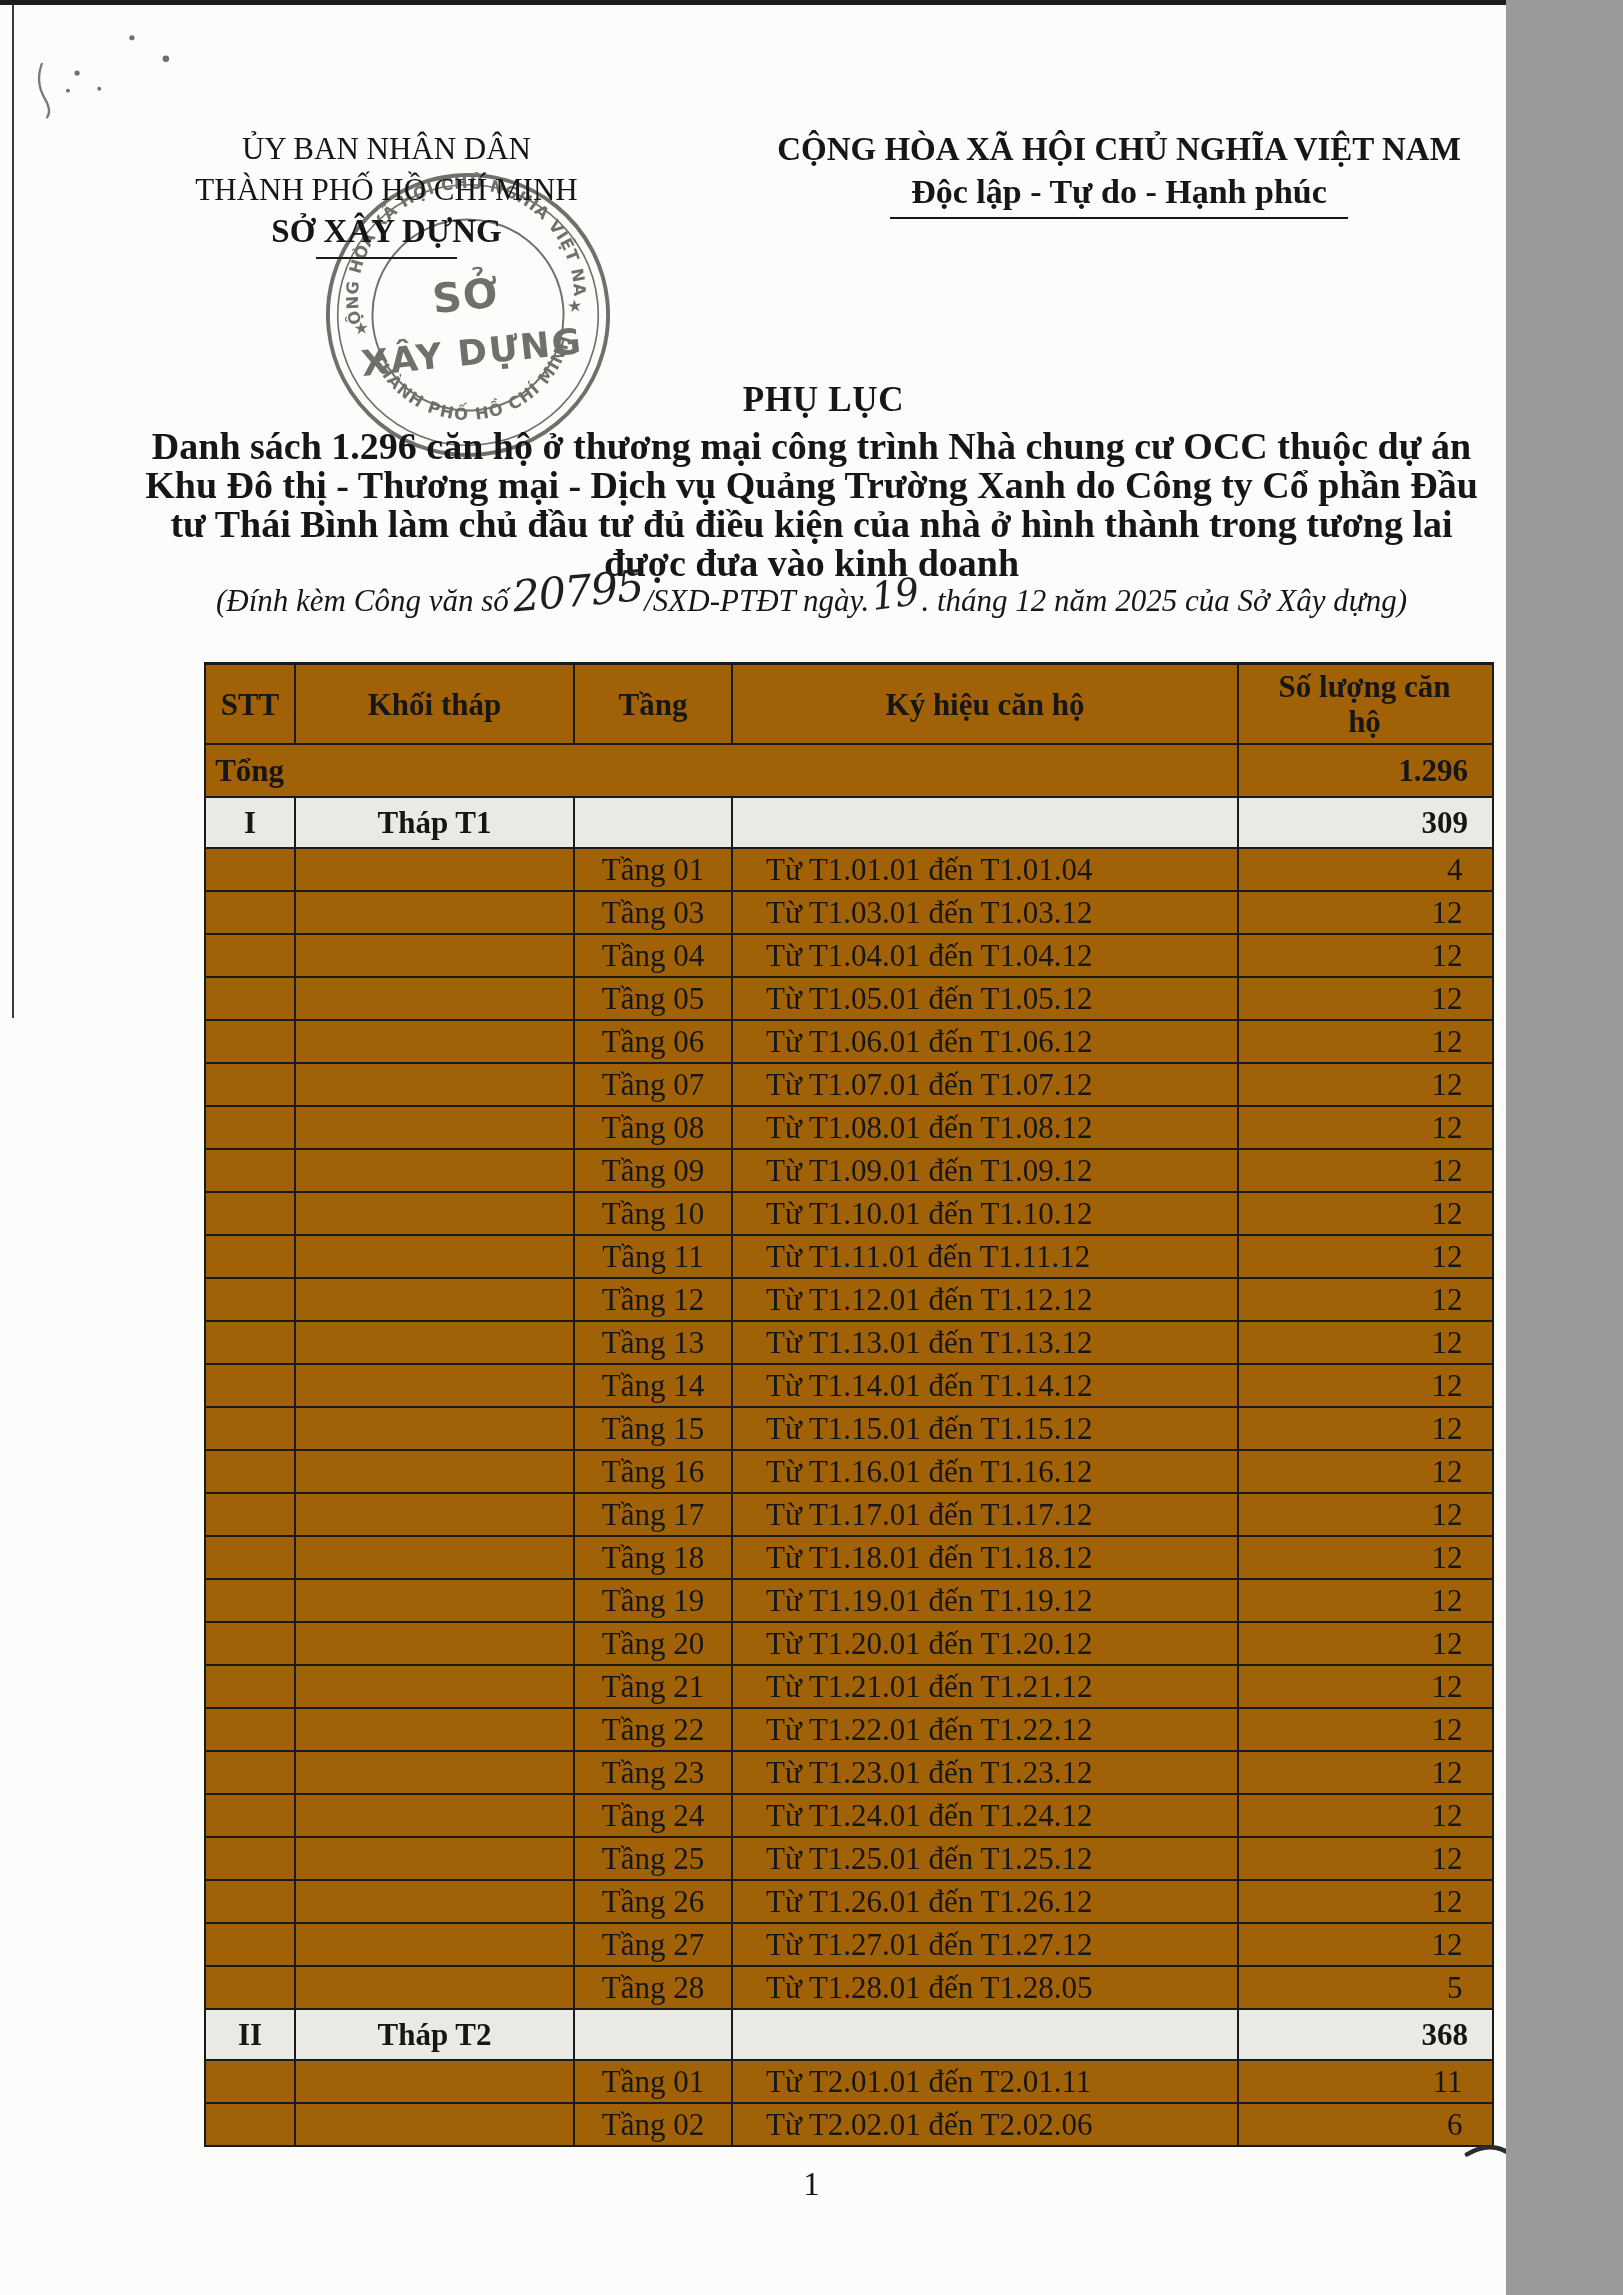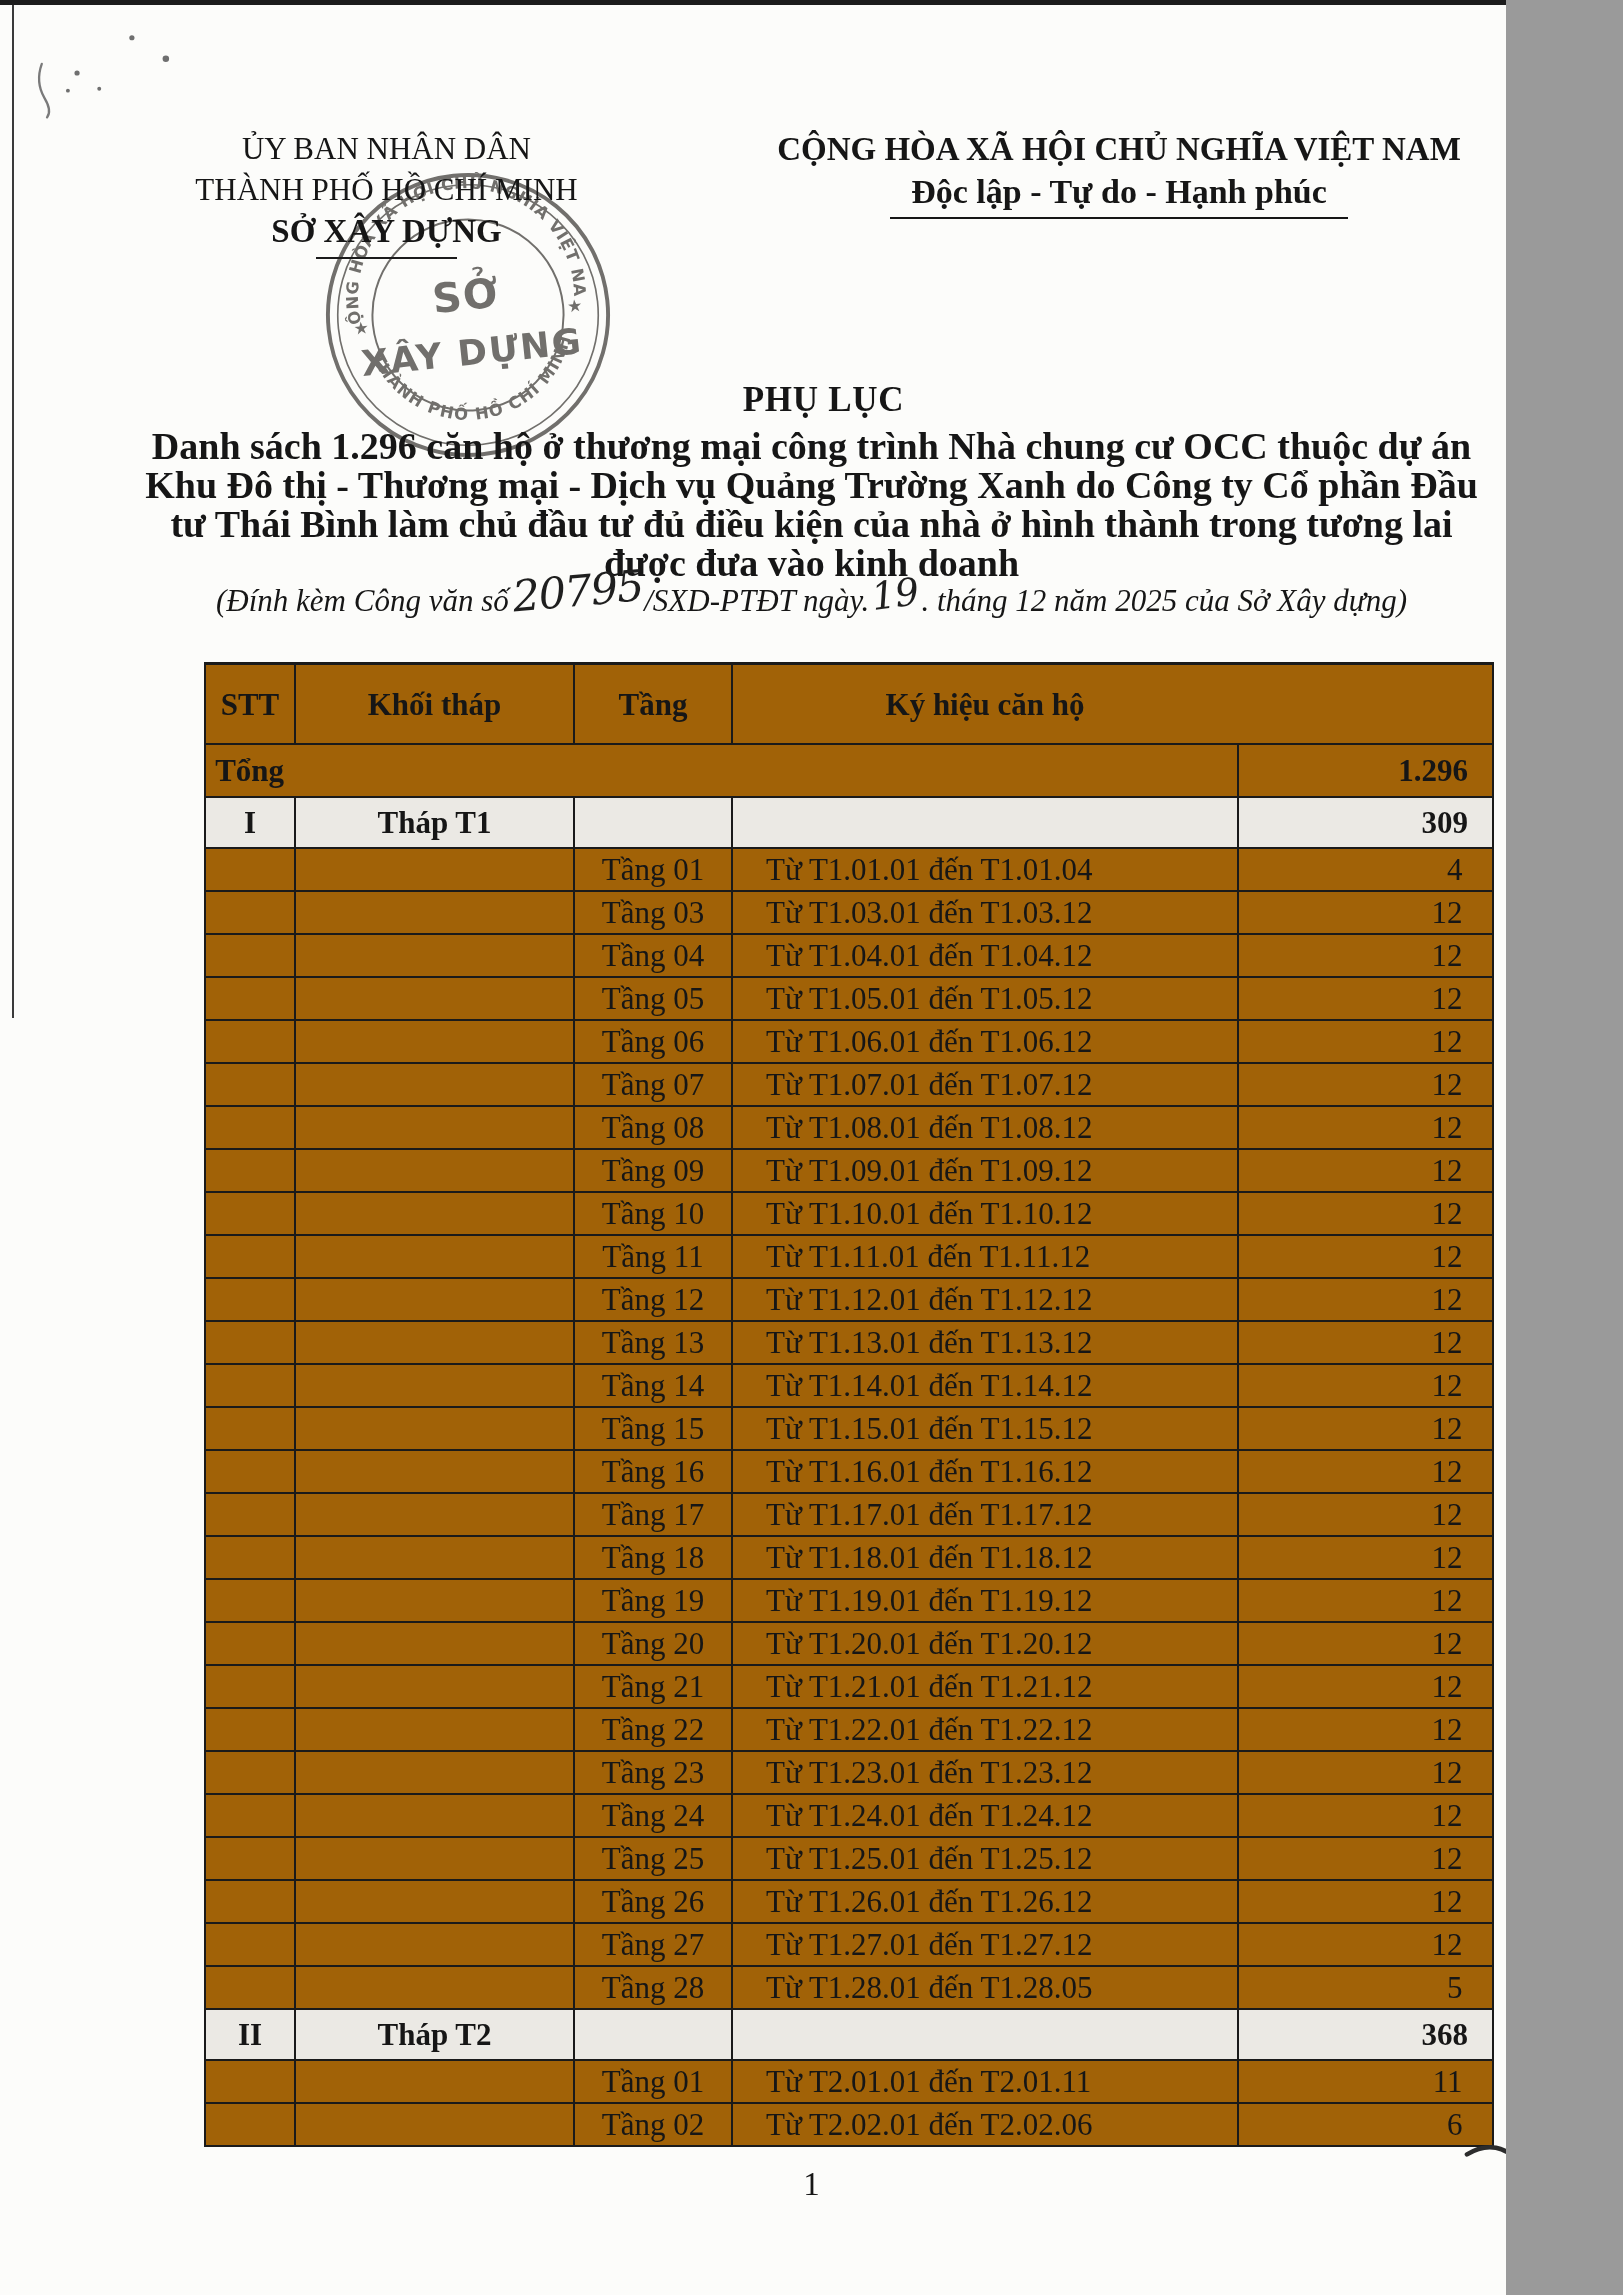"Số lượng căn hộ" div { html: none -> <div>Số lượng căn hộ</div> }
